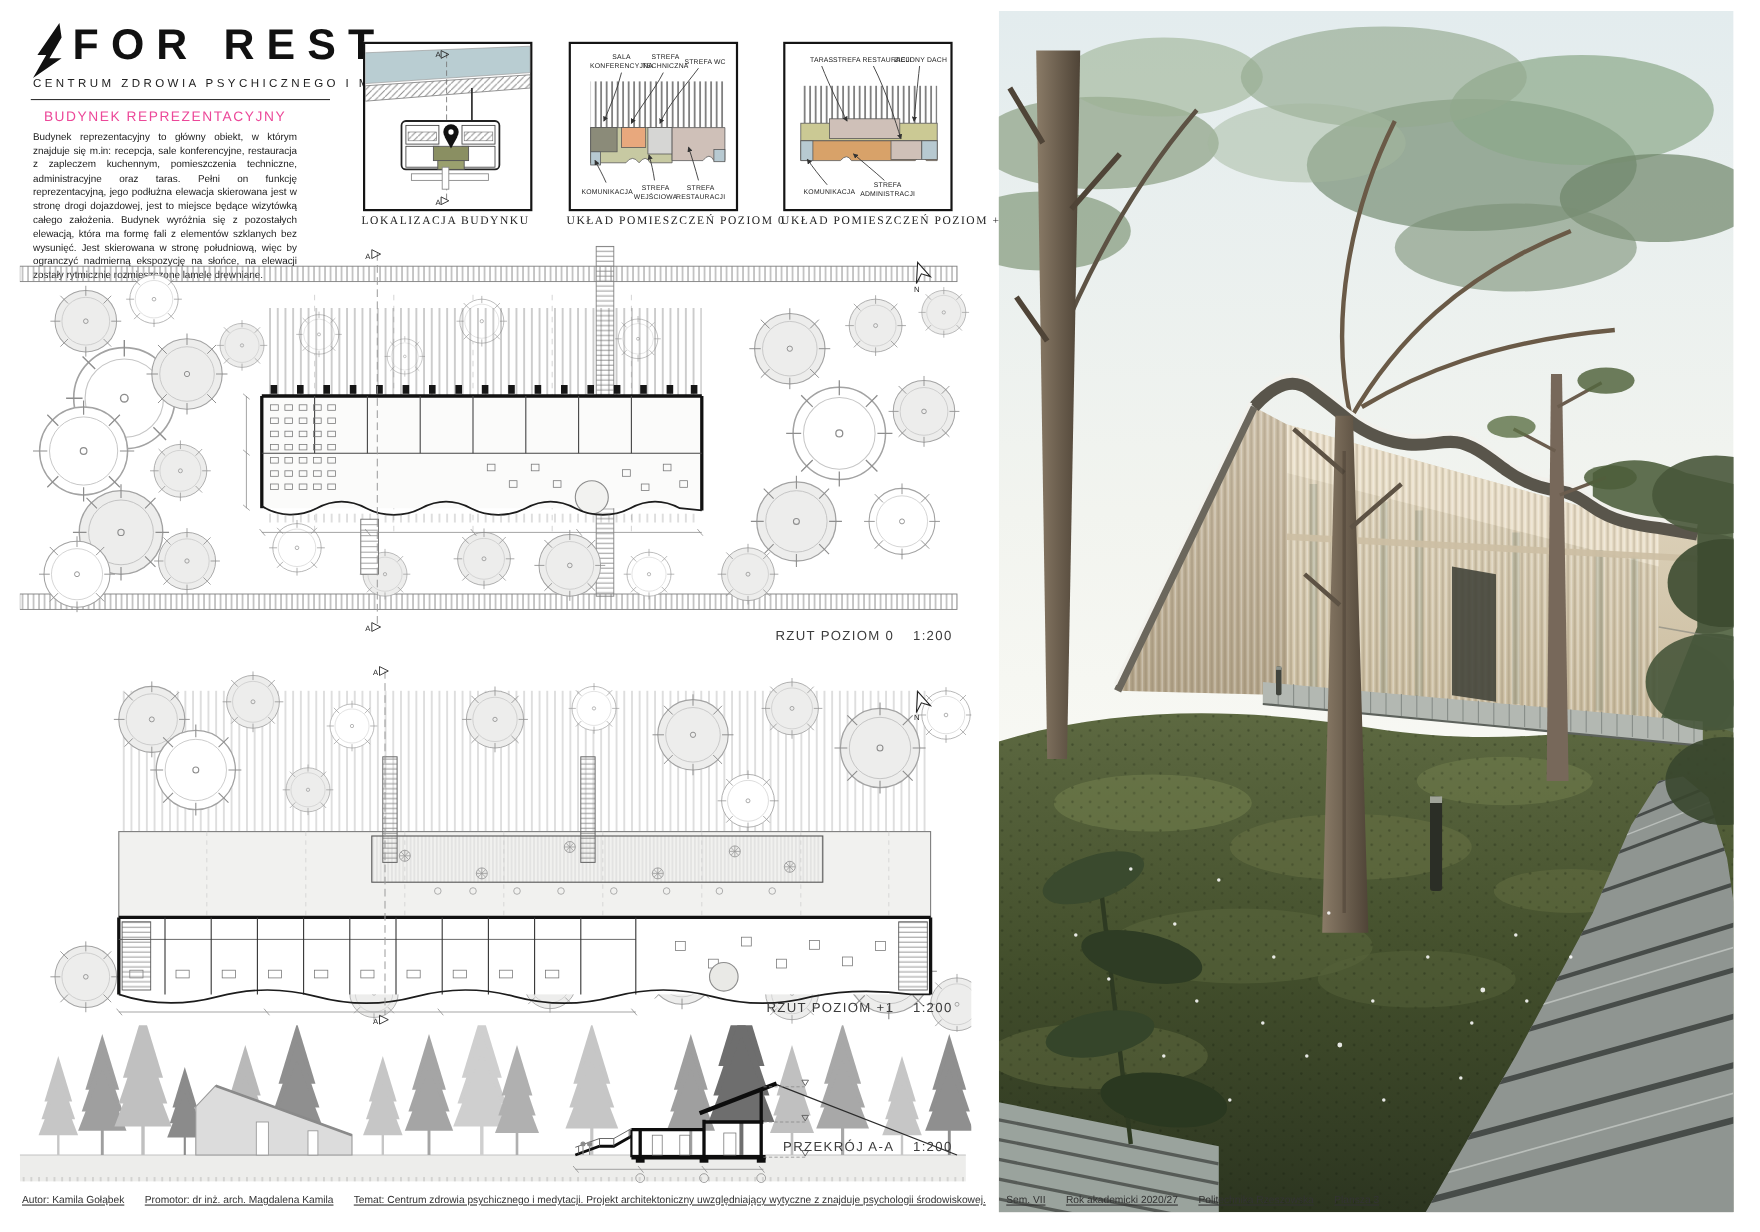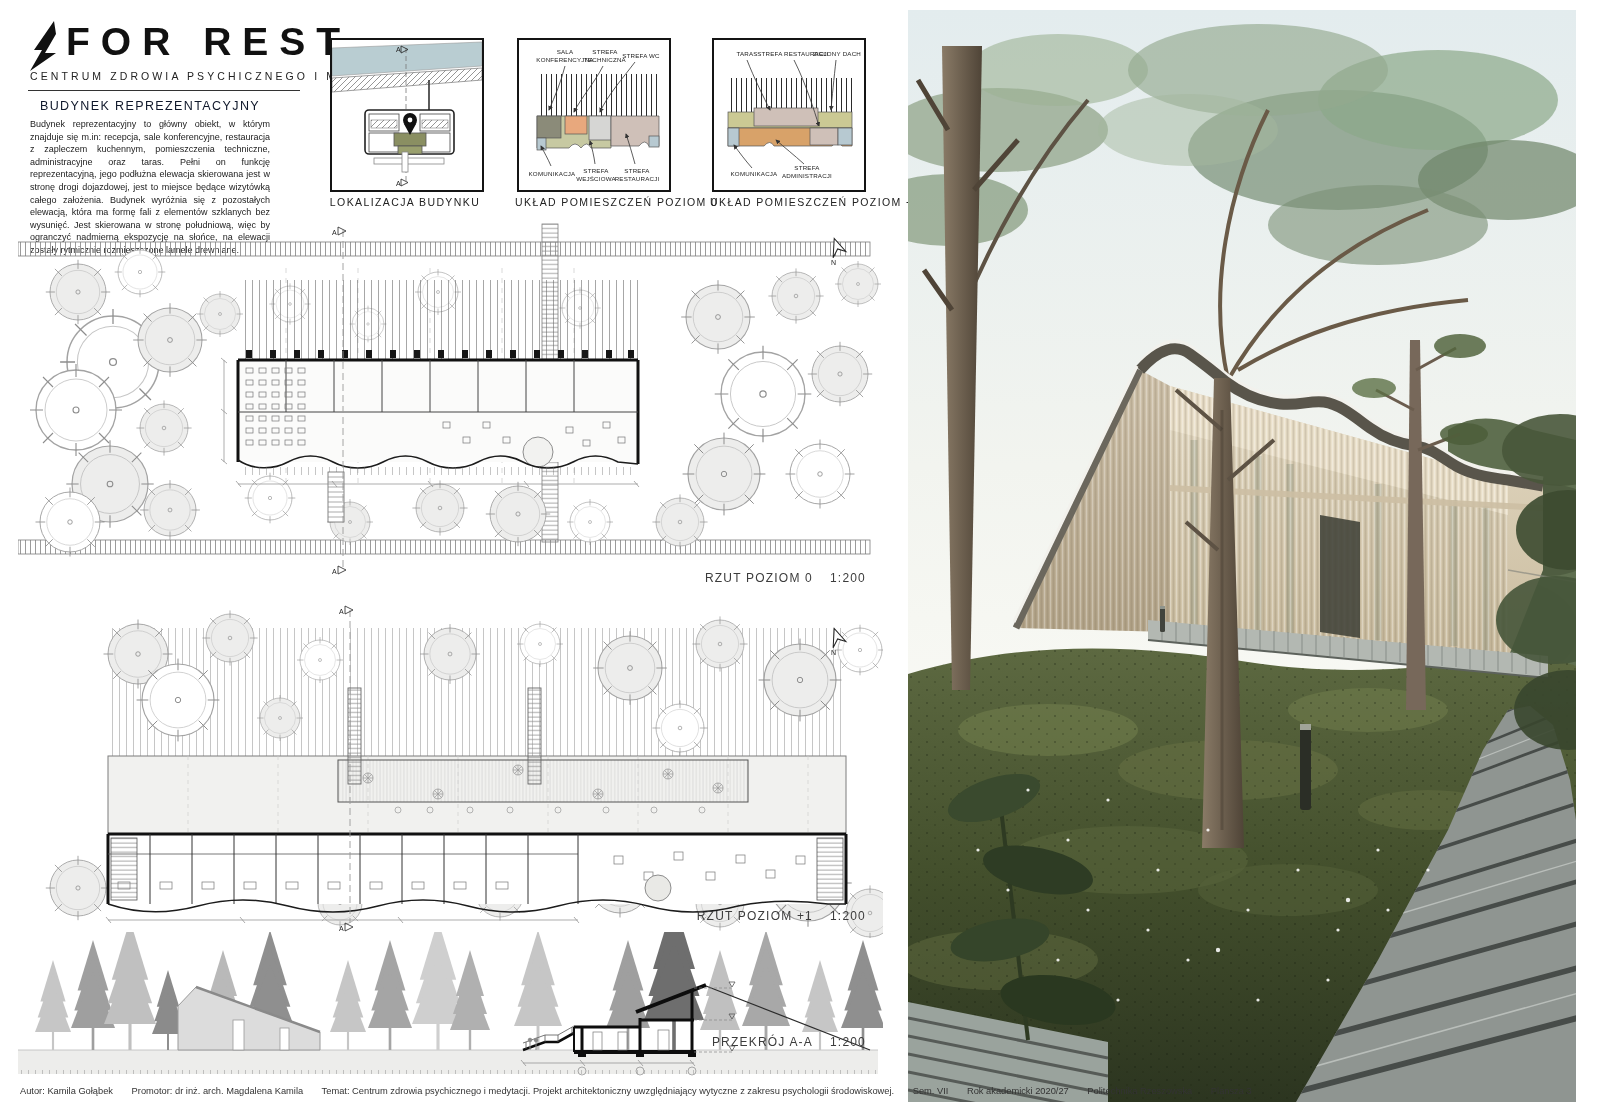"BUDYNEK REPREZENTACYJNY" .desc-head { color: #0f172a -> #ec4899 }
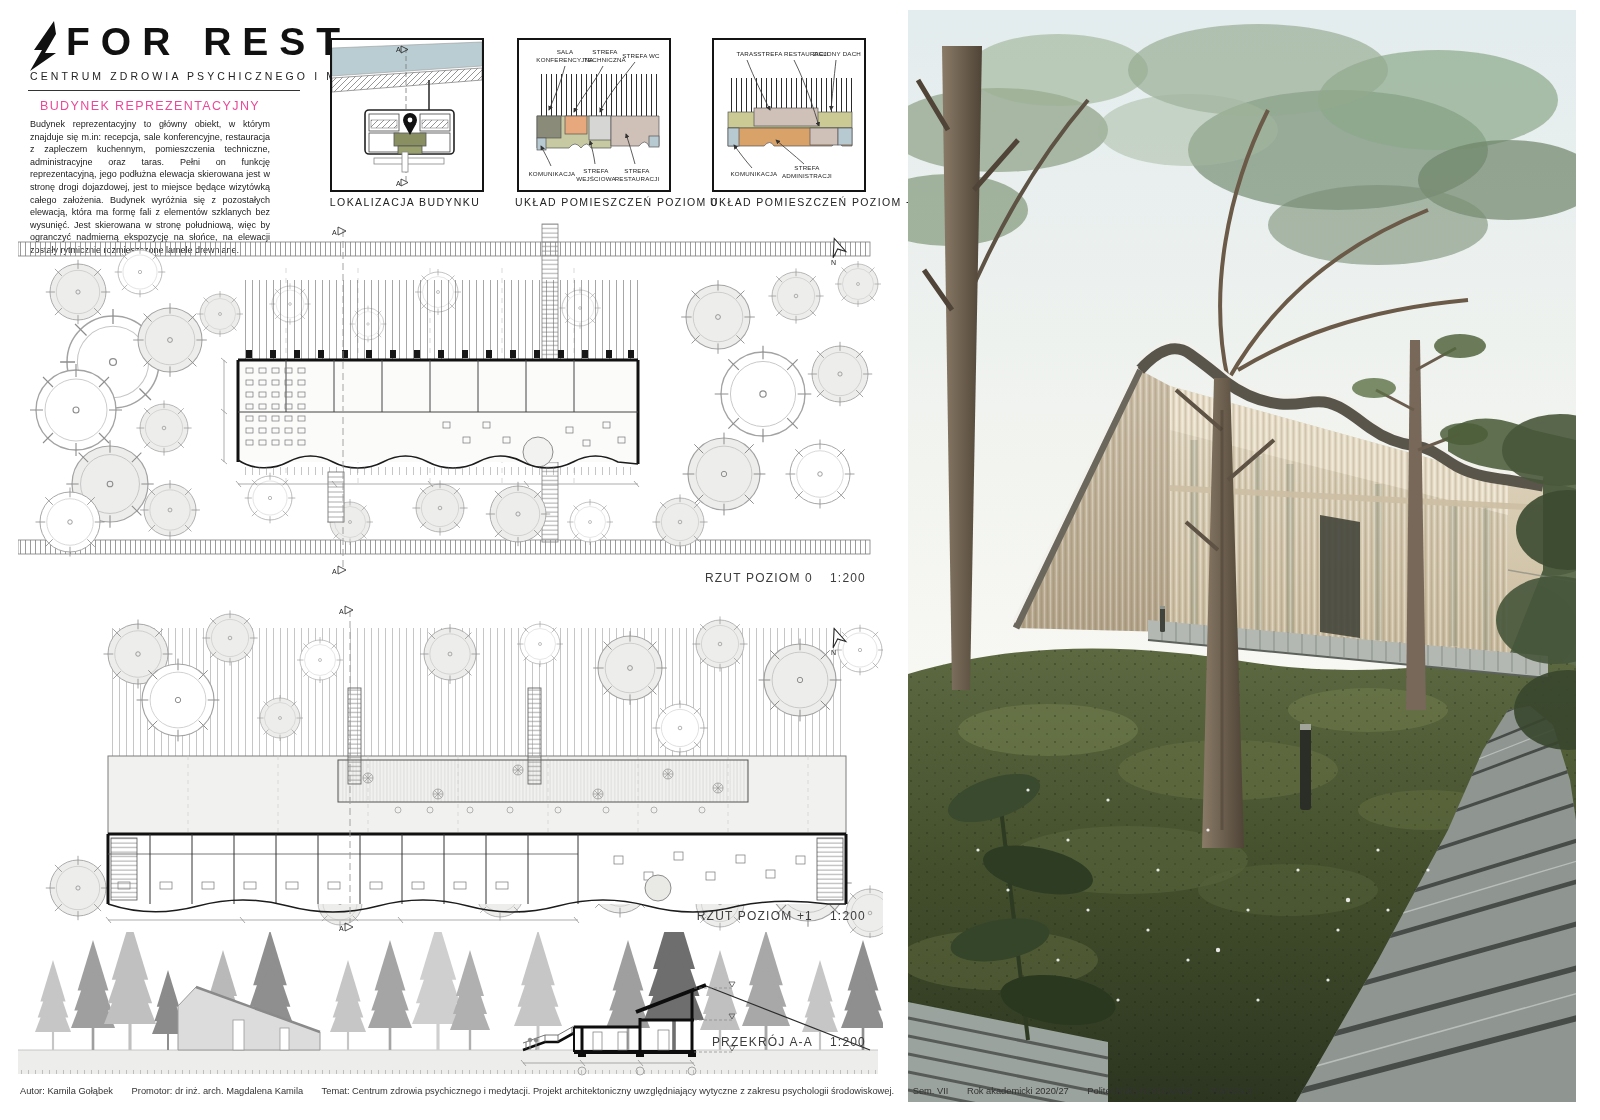"LOKALIZACJA BUDYNKU" .dg-cap { font-family: none -> Liberation Serif, serif }
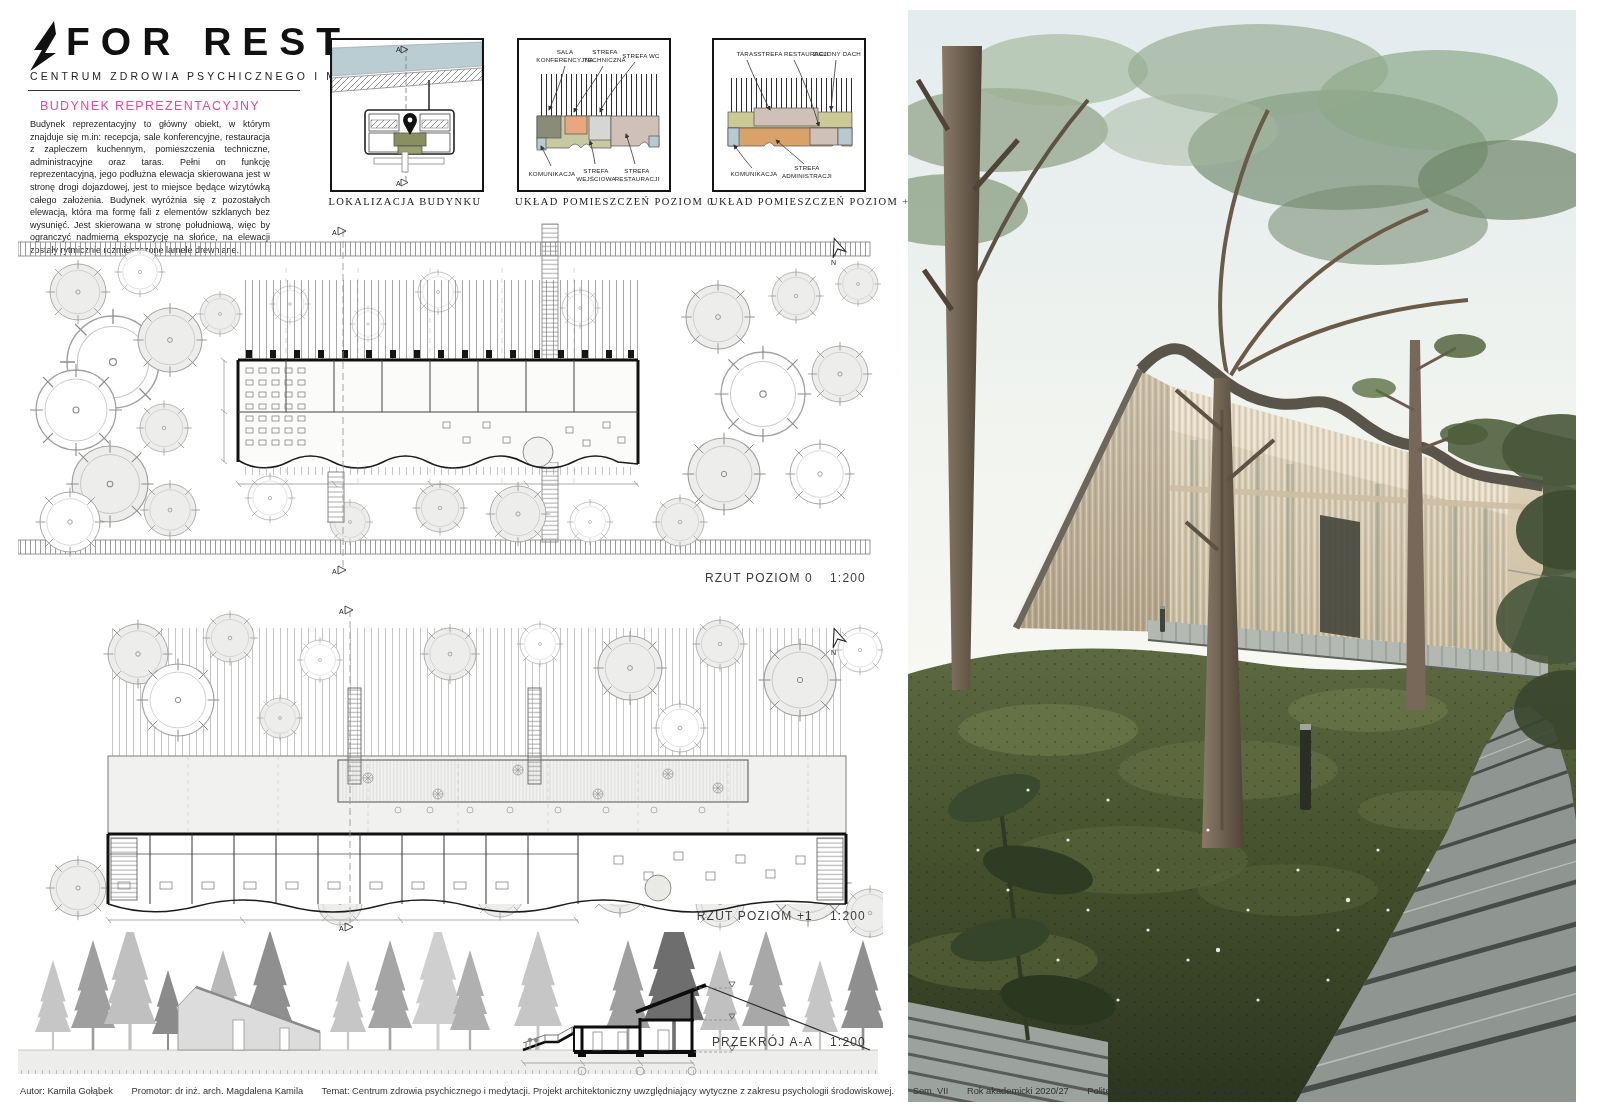"Autor: Kamila Gołąbek" .footer span { text-decoration: none -> underline }
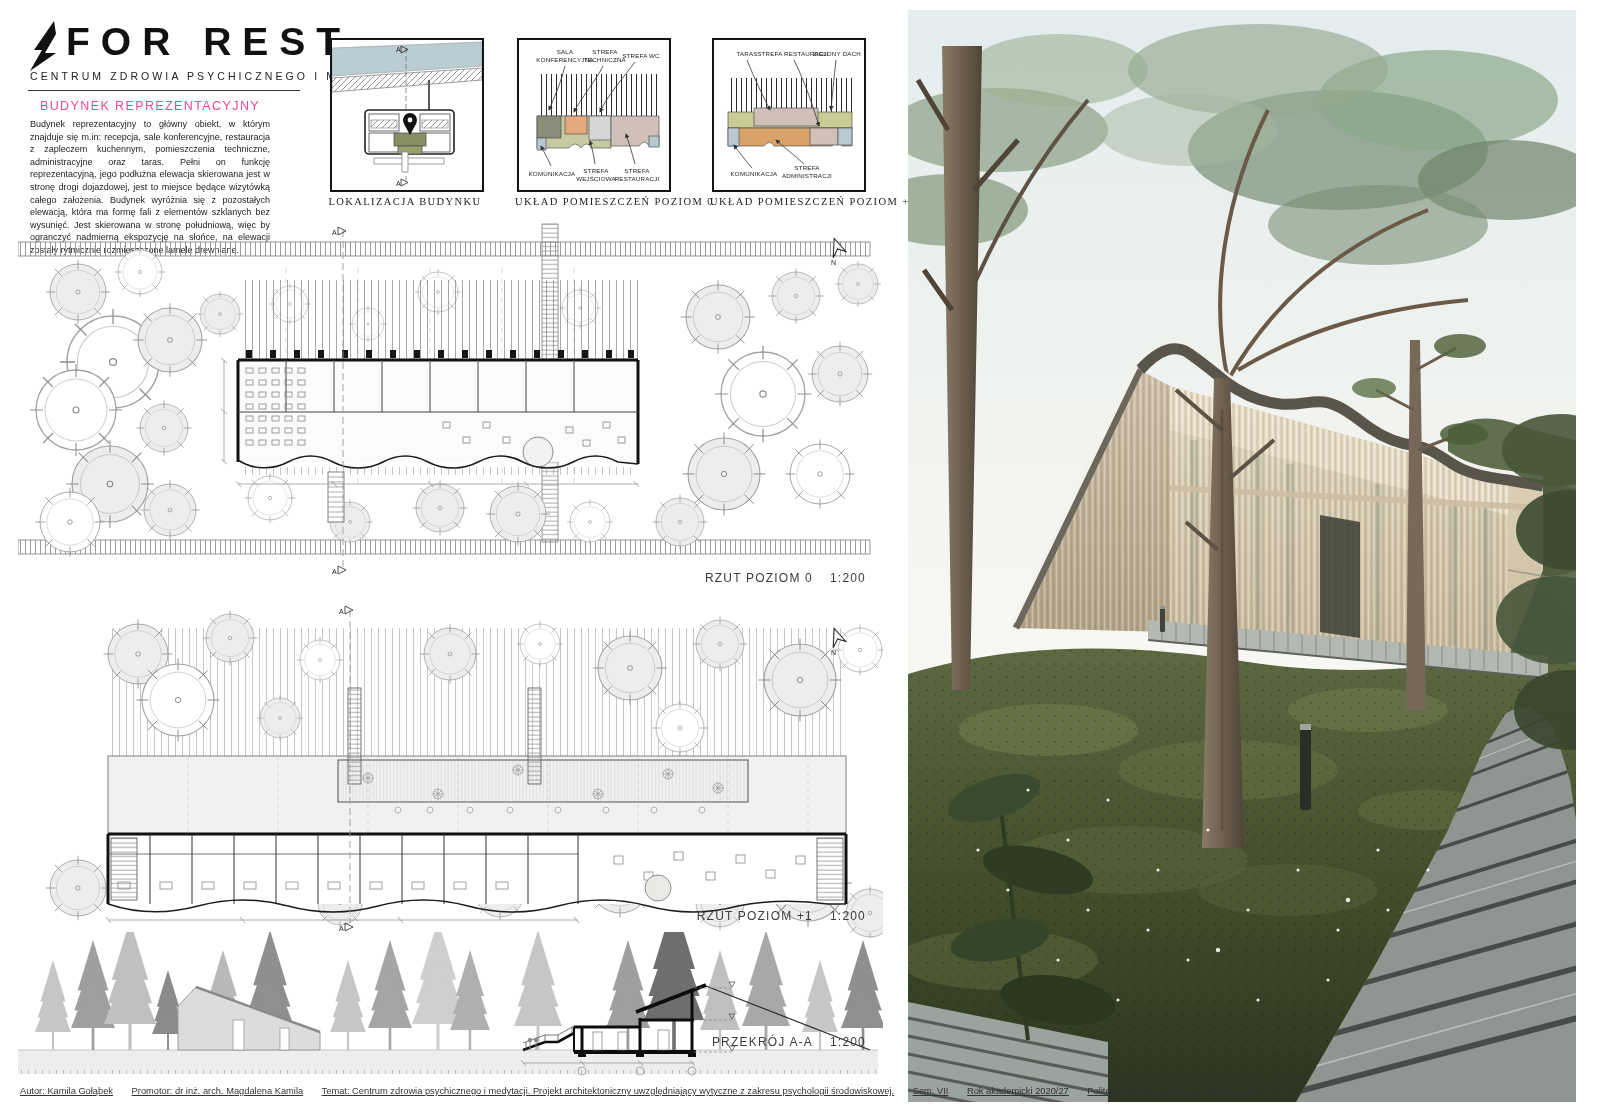"Temat: Centrum zdrowia psychicznego i" span { text: zakresu -> znajduje }
